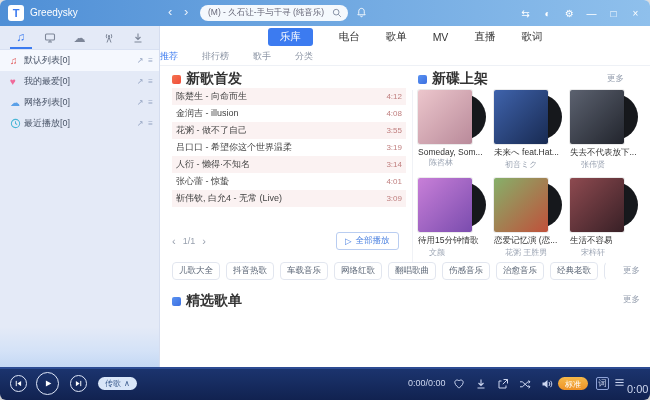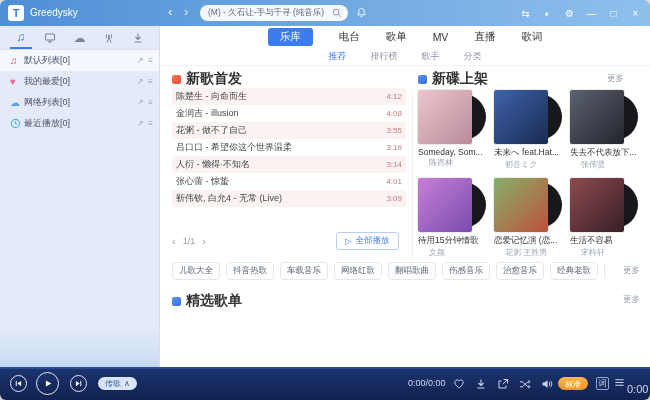"推荐" .subtabs { justify-content: center -> none }
